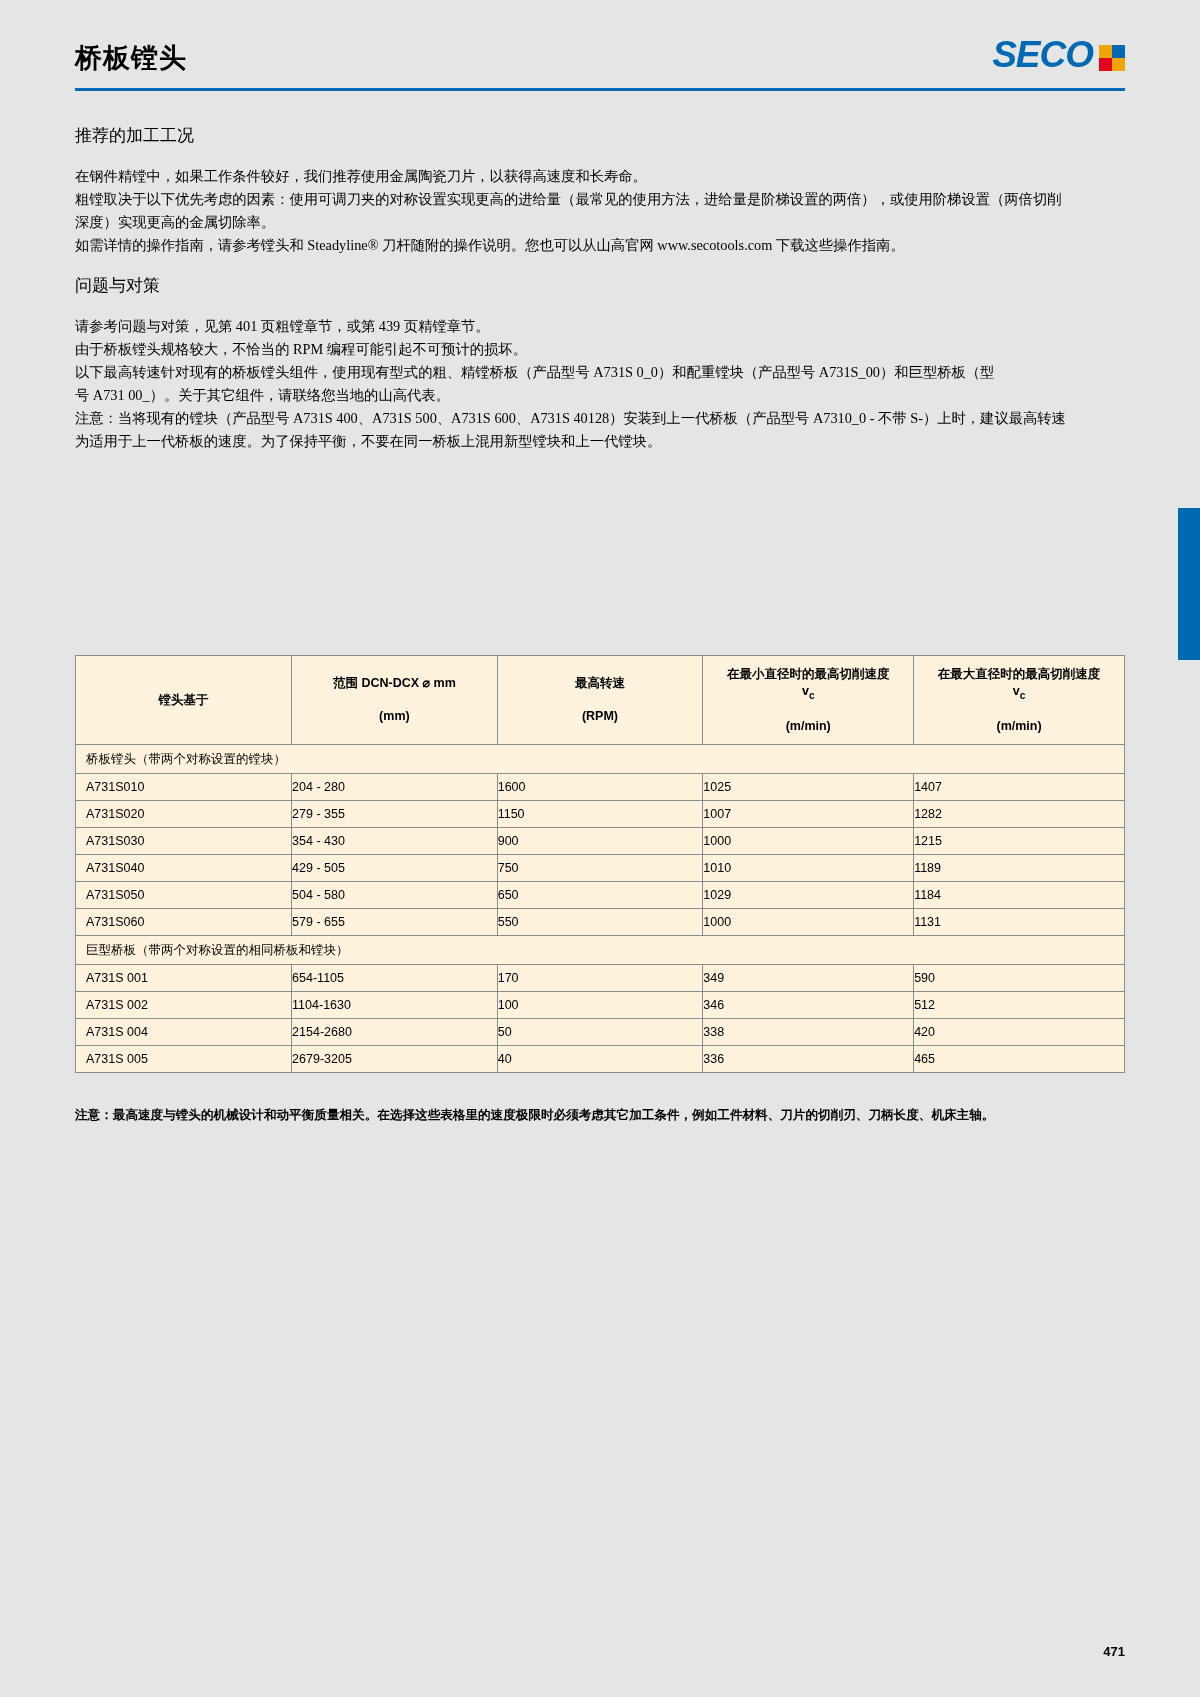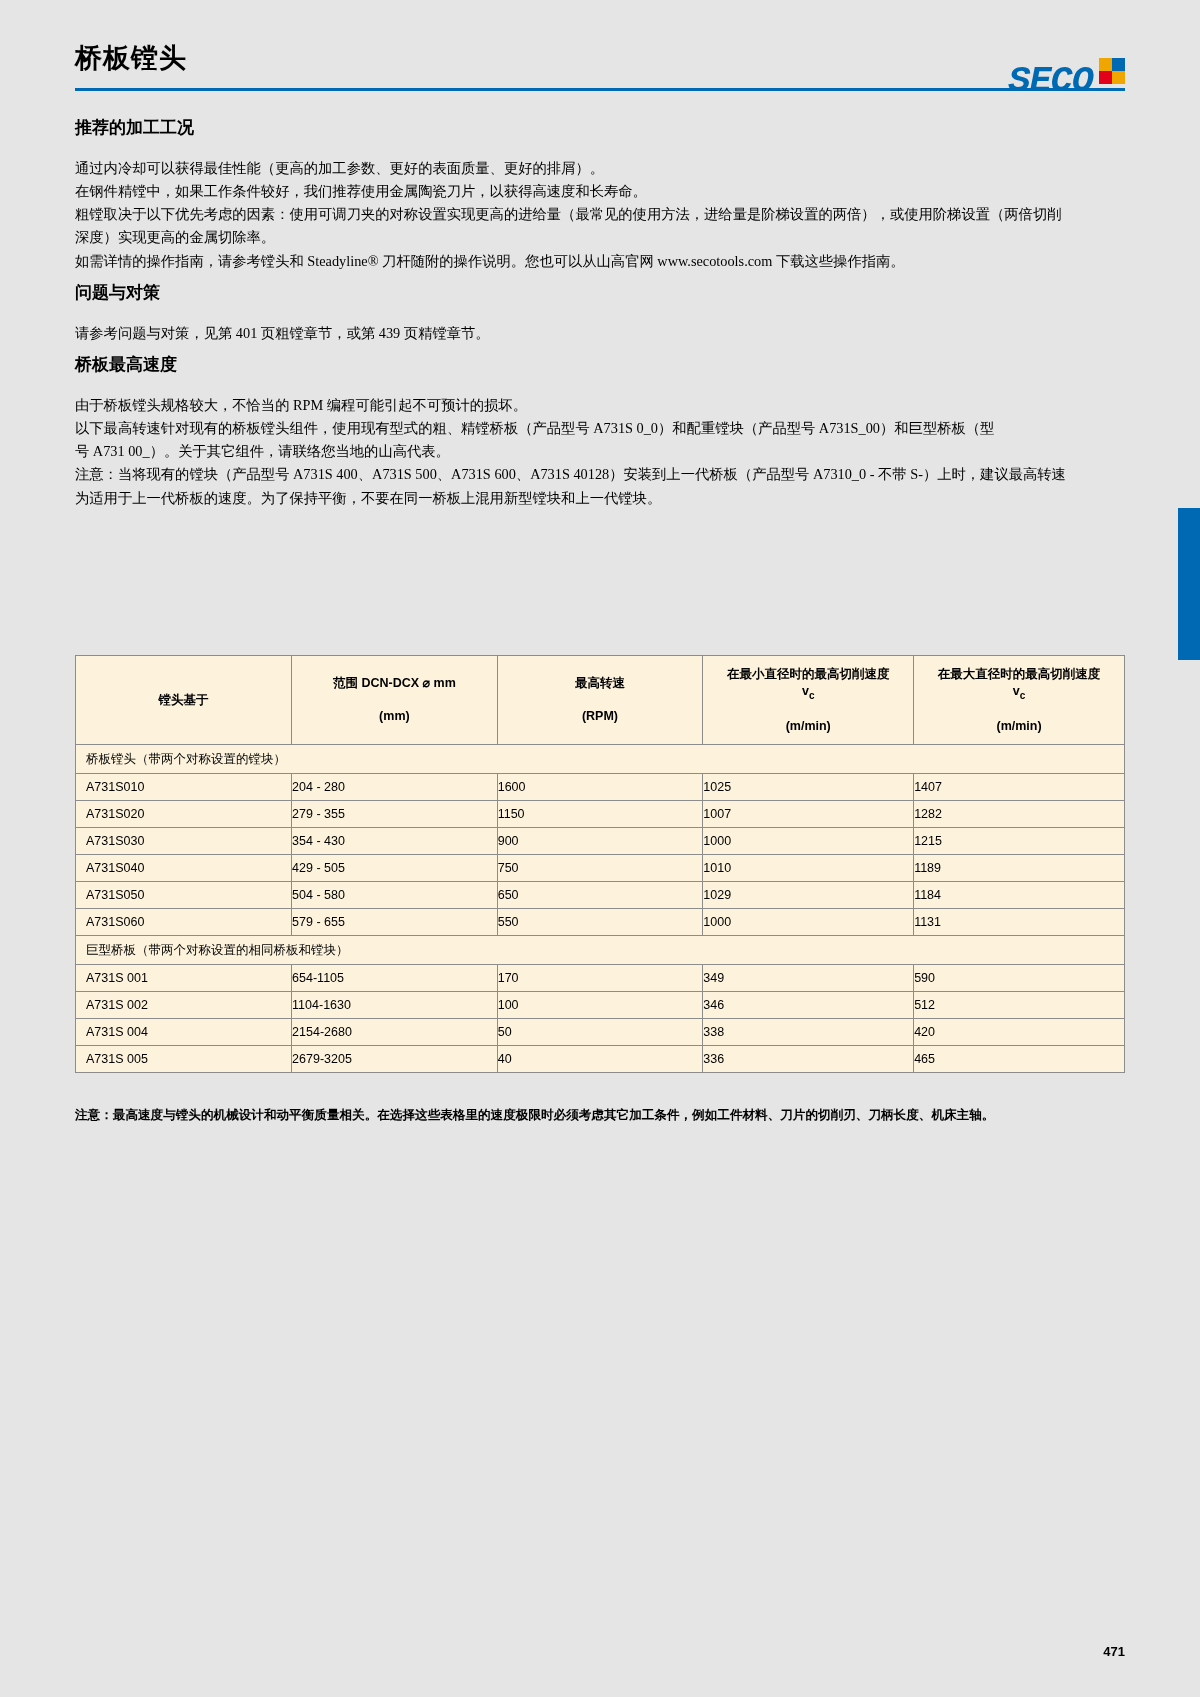"SECO" .logo-text { font-family: Liberation Mono, monospace -> Liberation Sans, sans-serif; margin-top: 26px -> none }
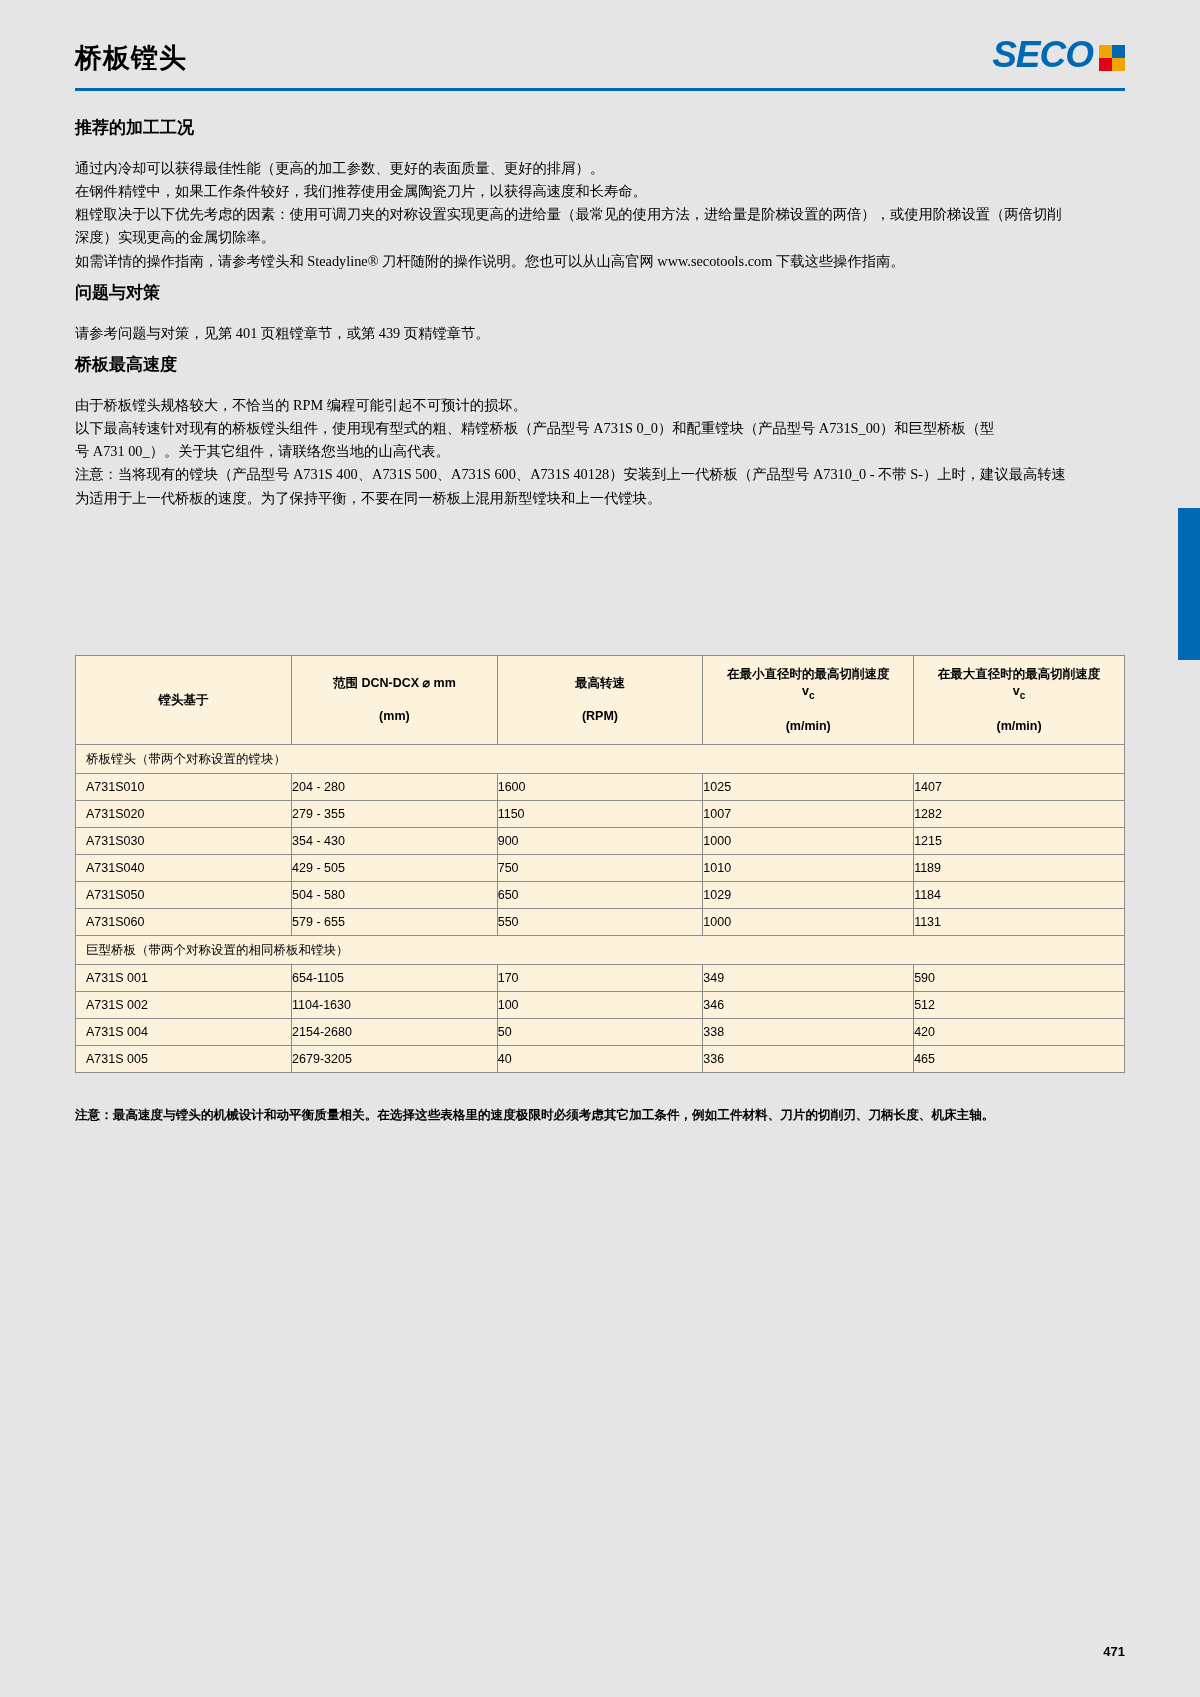"推荐的加工工况" h2.sec { font-weight: bold -> normal; margin: 8px 0 18px 0 -> 16px 0 18px 0 }
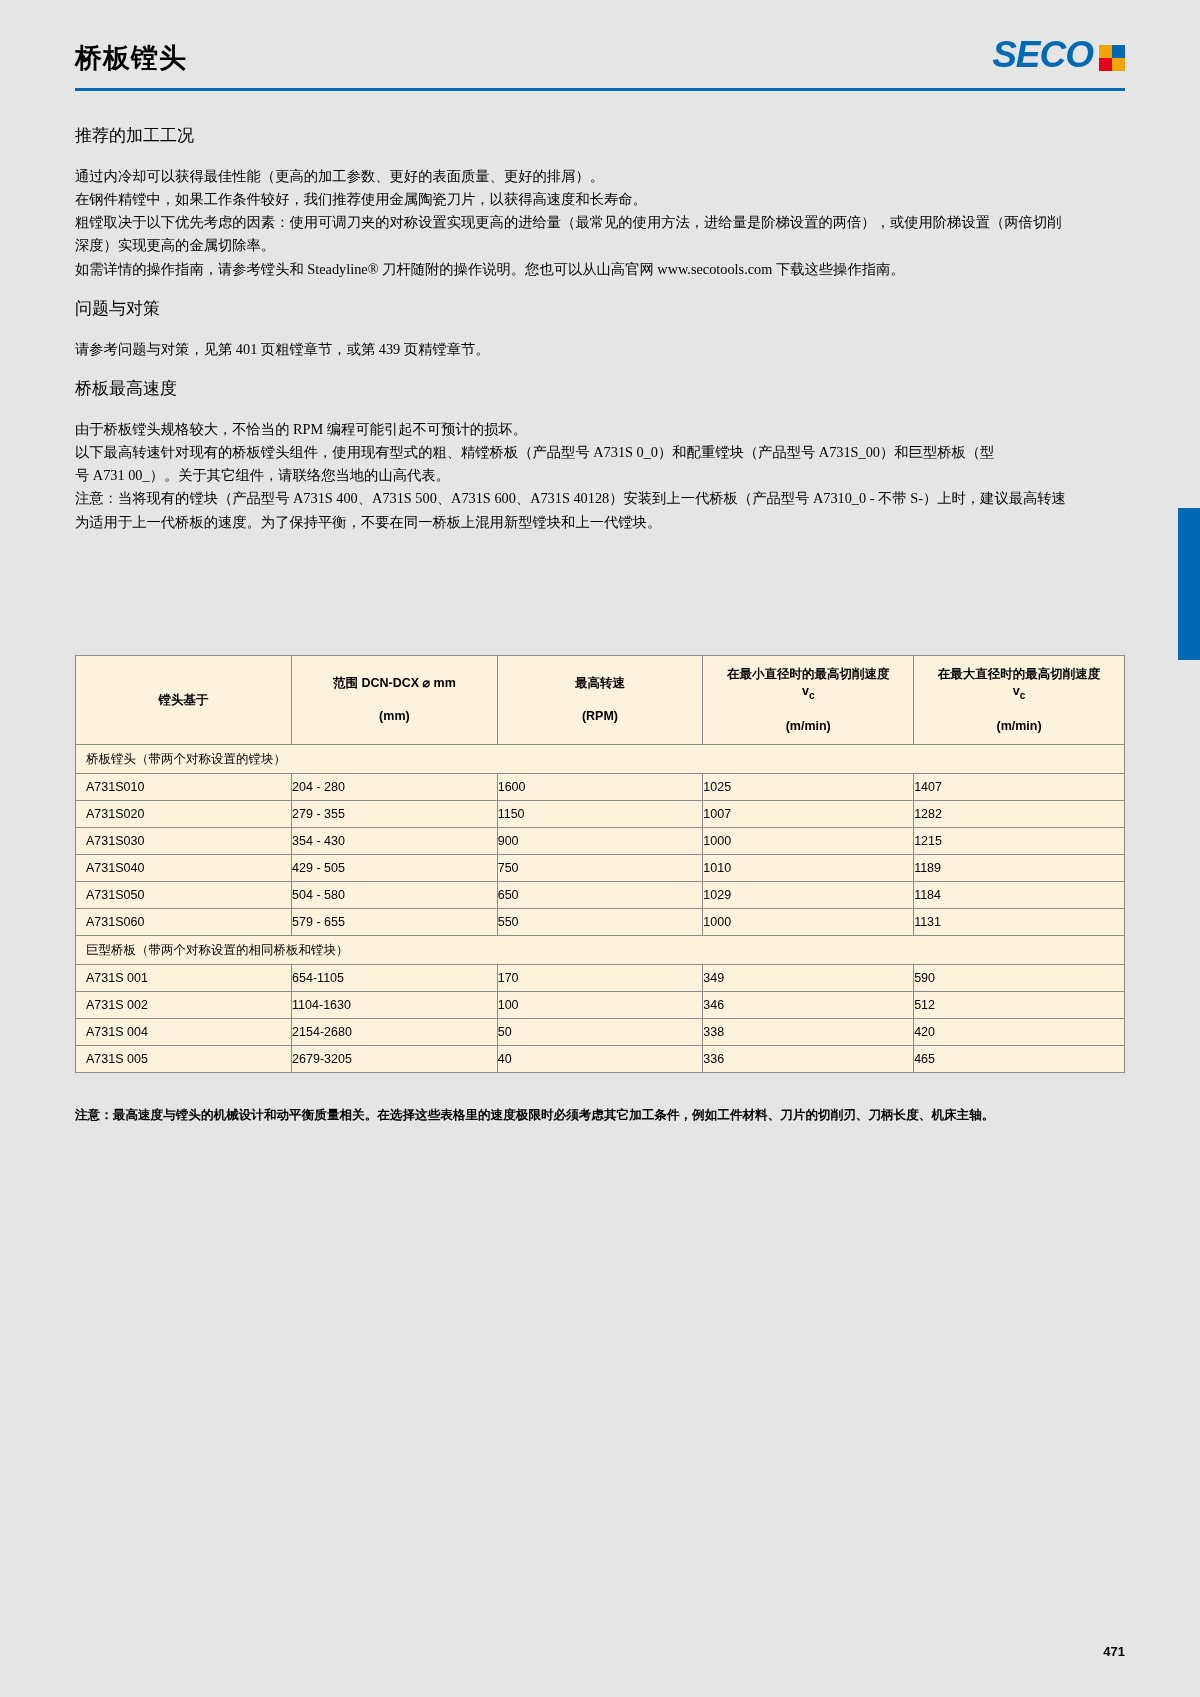"通过内冷却可以获得最佳性能（更高的加工参数、更好的表面质量、更好的排屑）。" p.para { html: <p>通过内冷却可以获得最佳性能（更高的加工参数、更好的表面质量、更好的排屑）。</p> -> none }
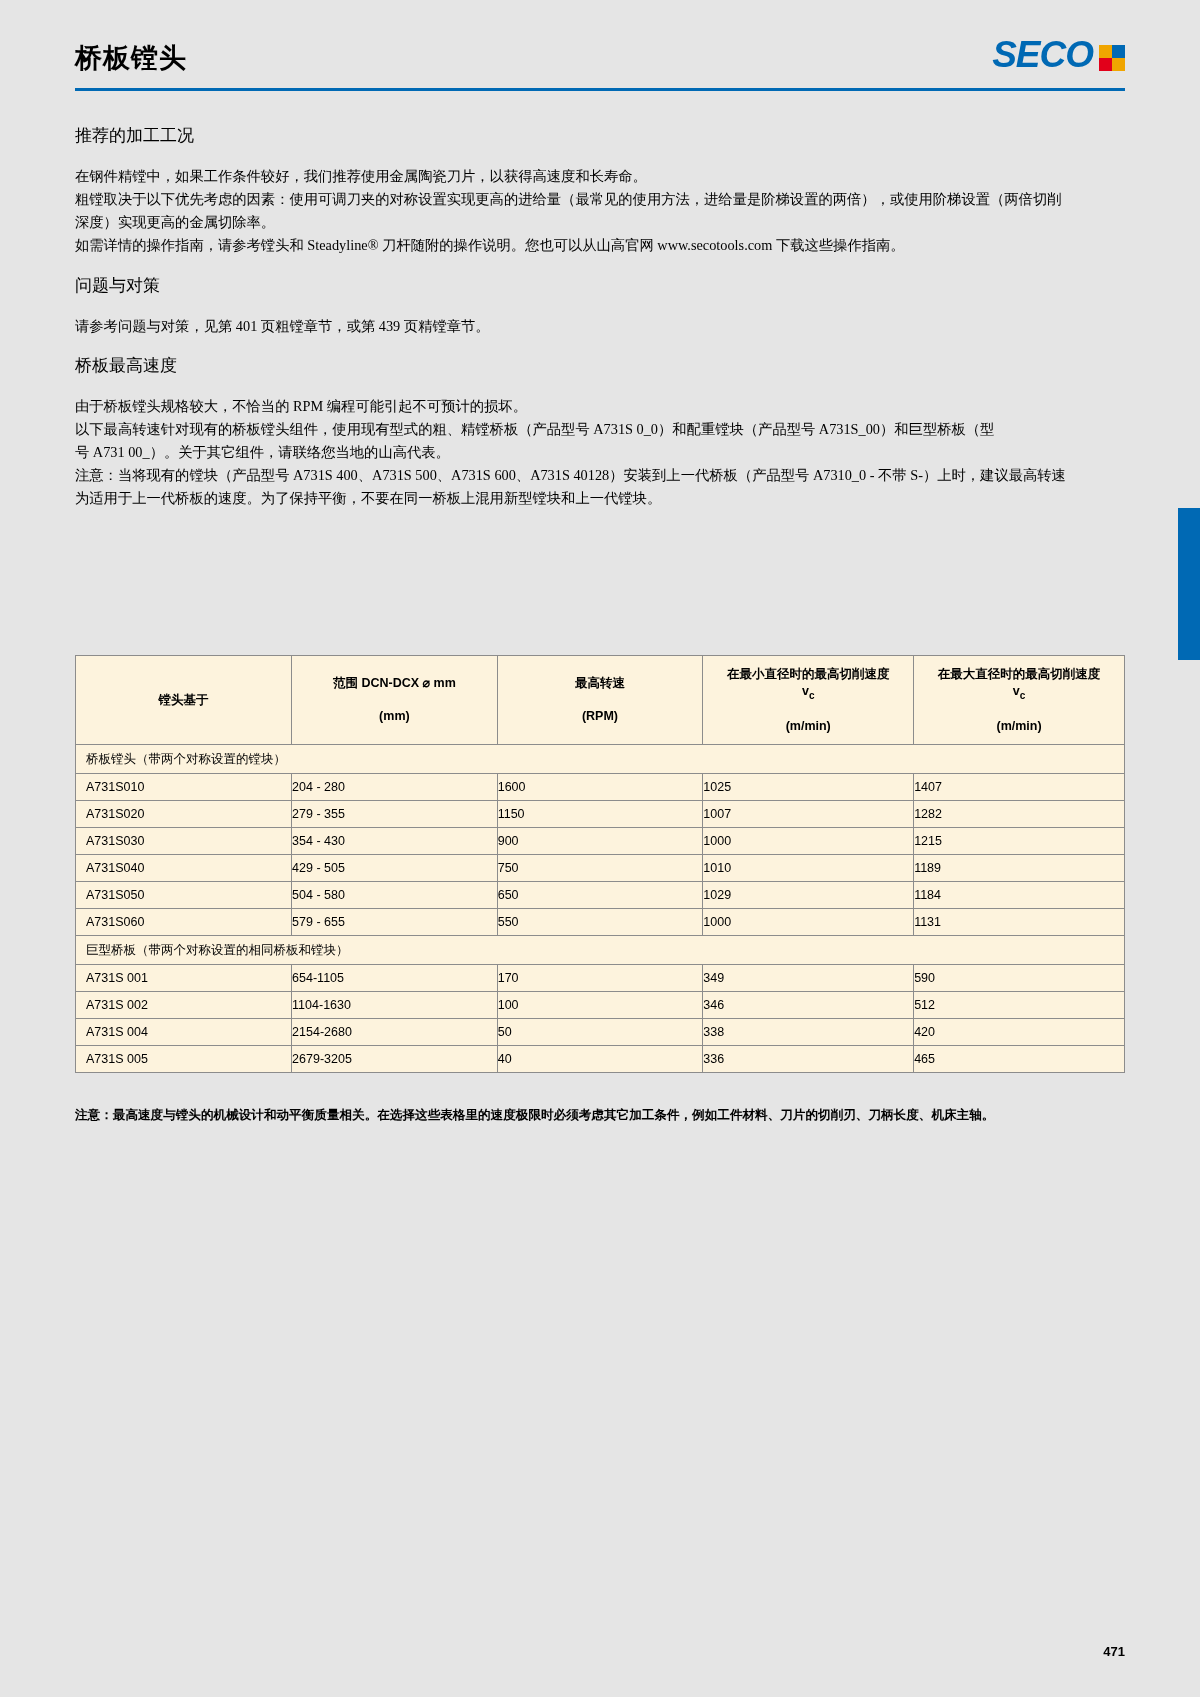"桥板最高速度" h2.sec { html: <h2>桥板最高速度</h2> -> none }
